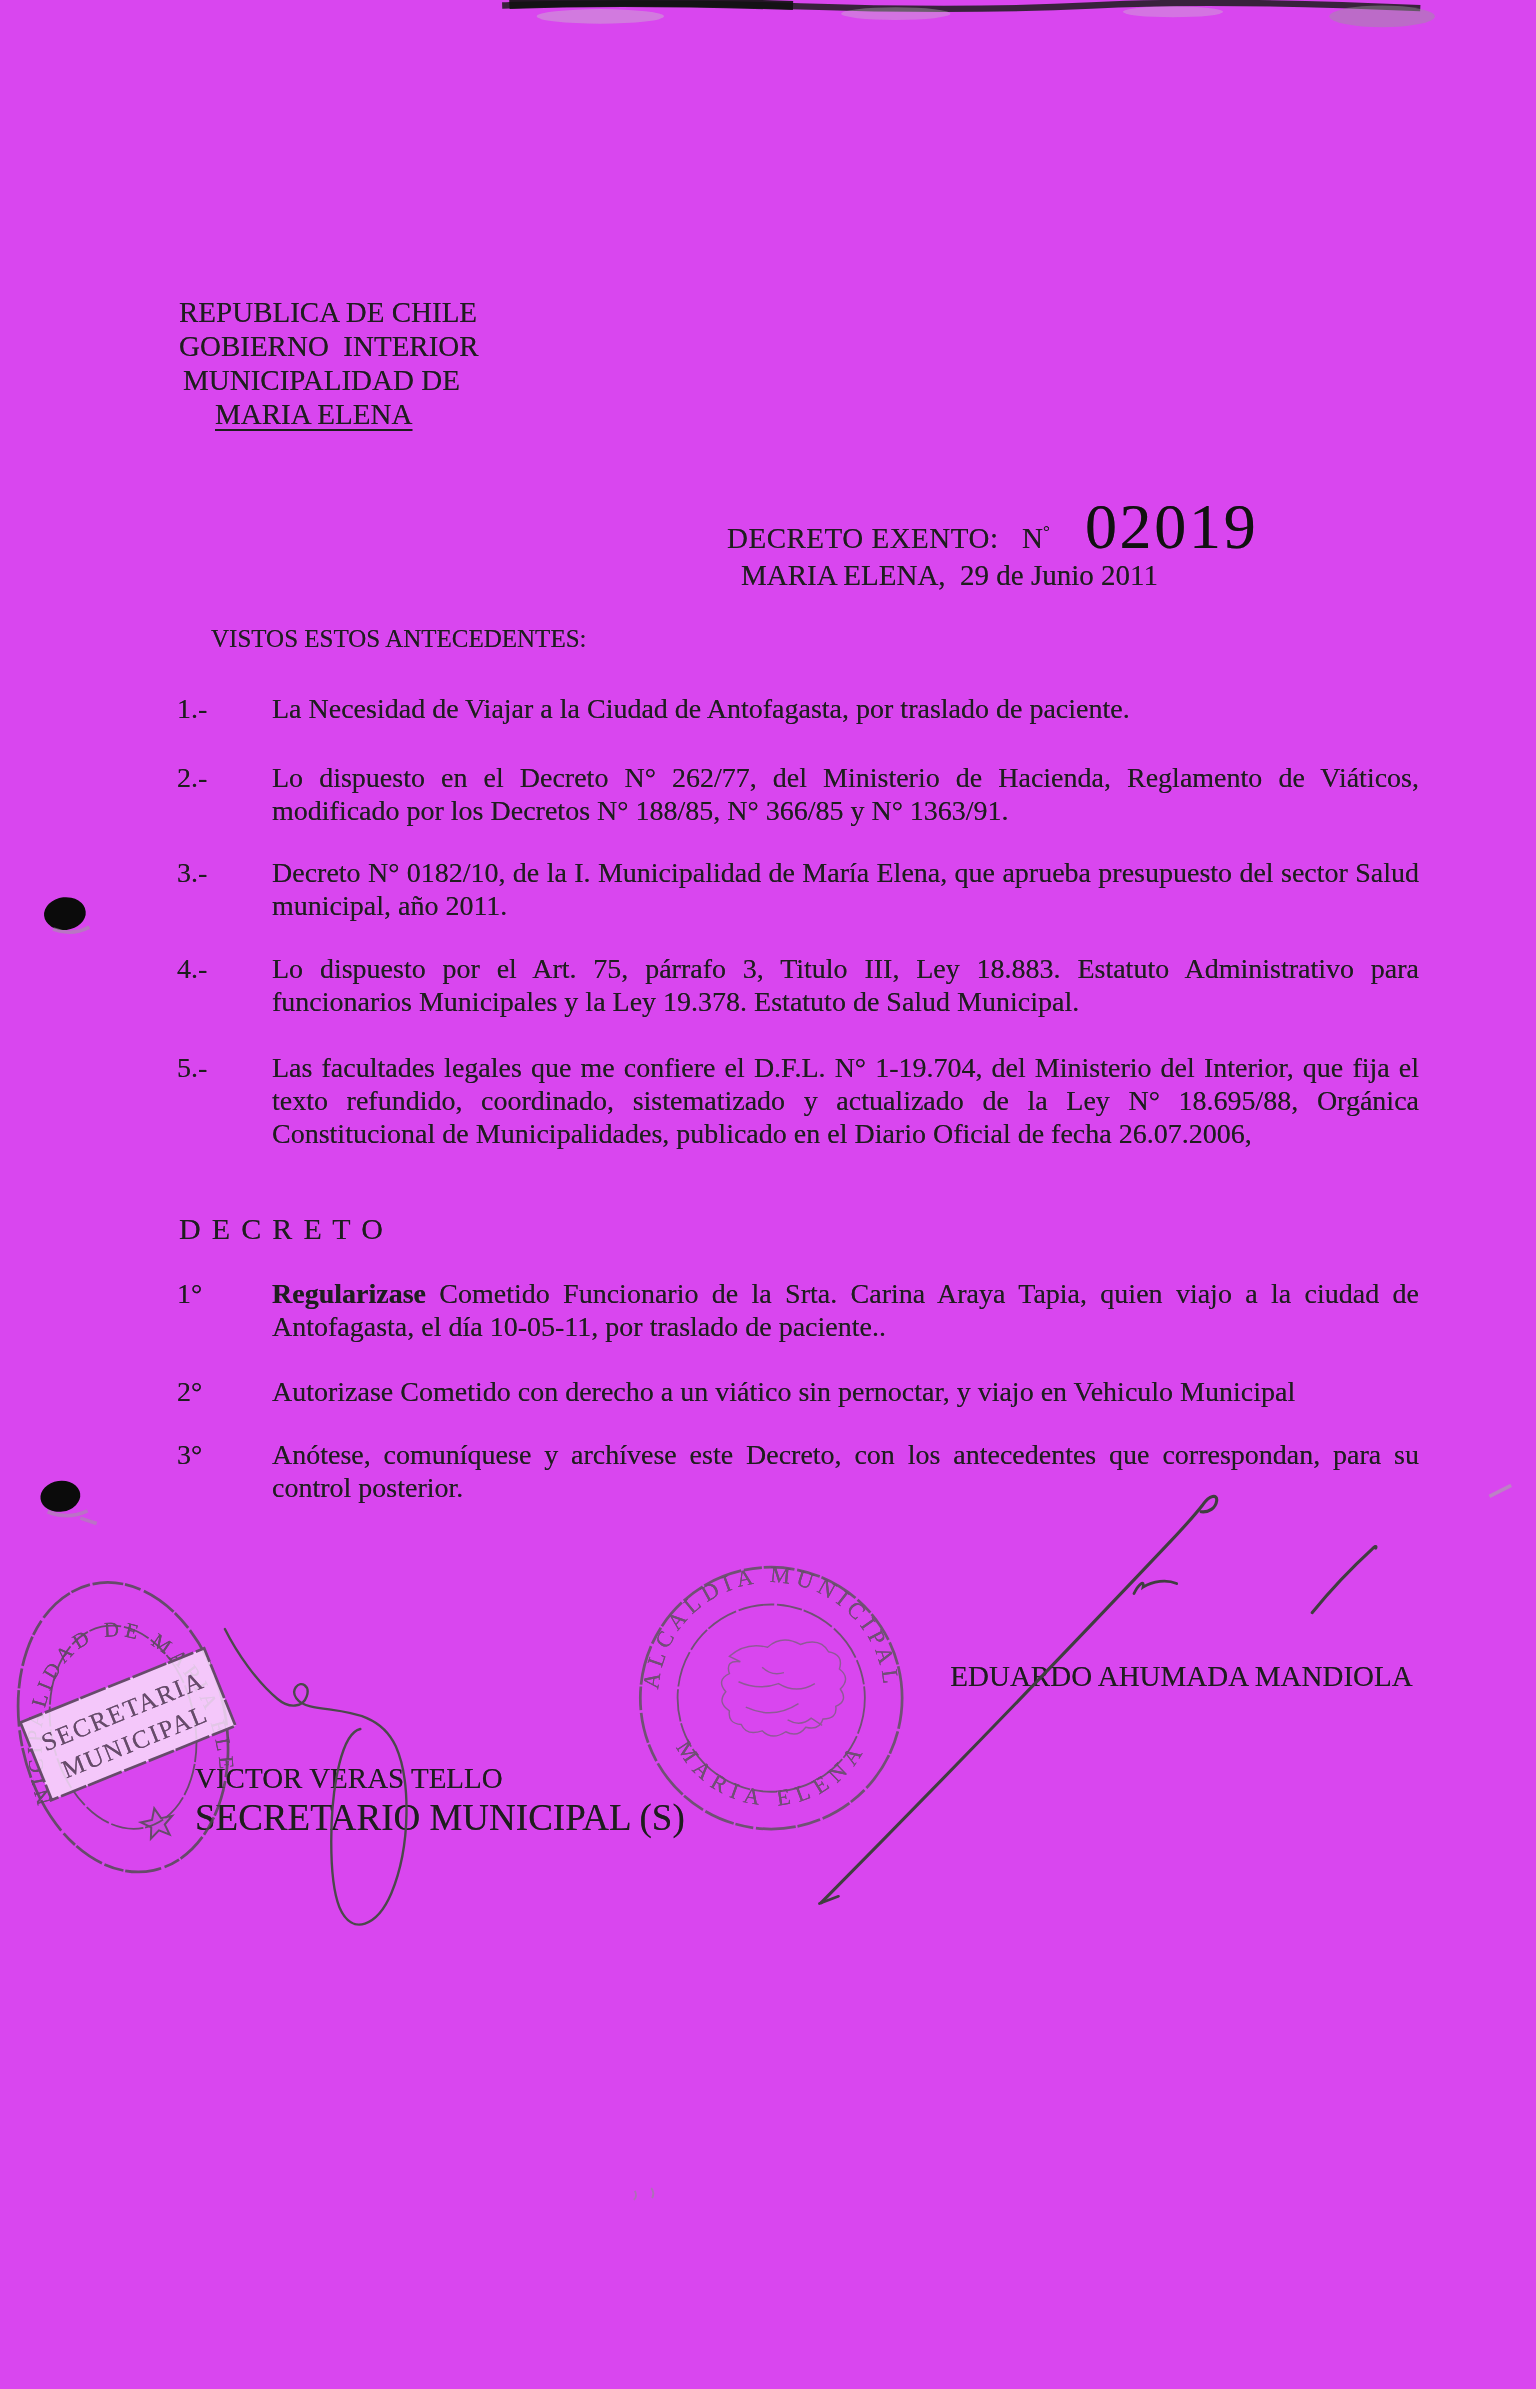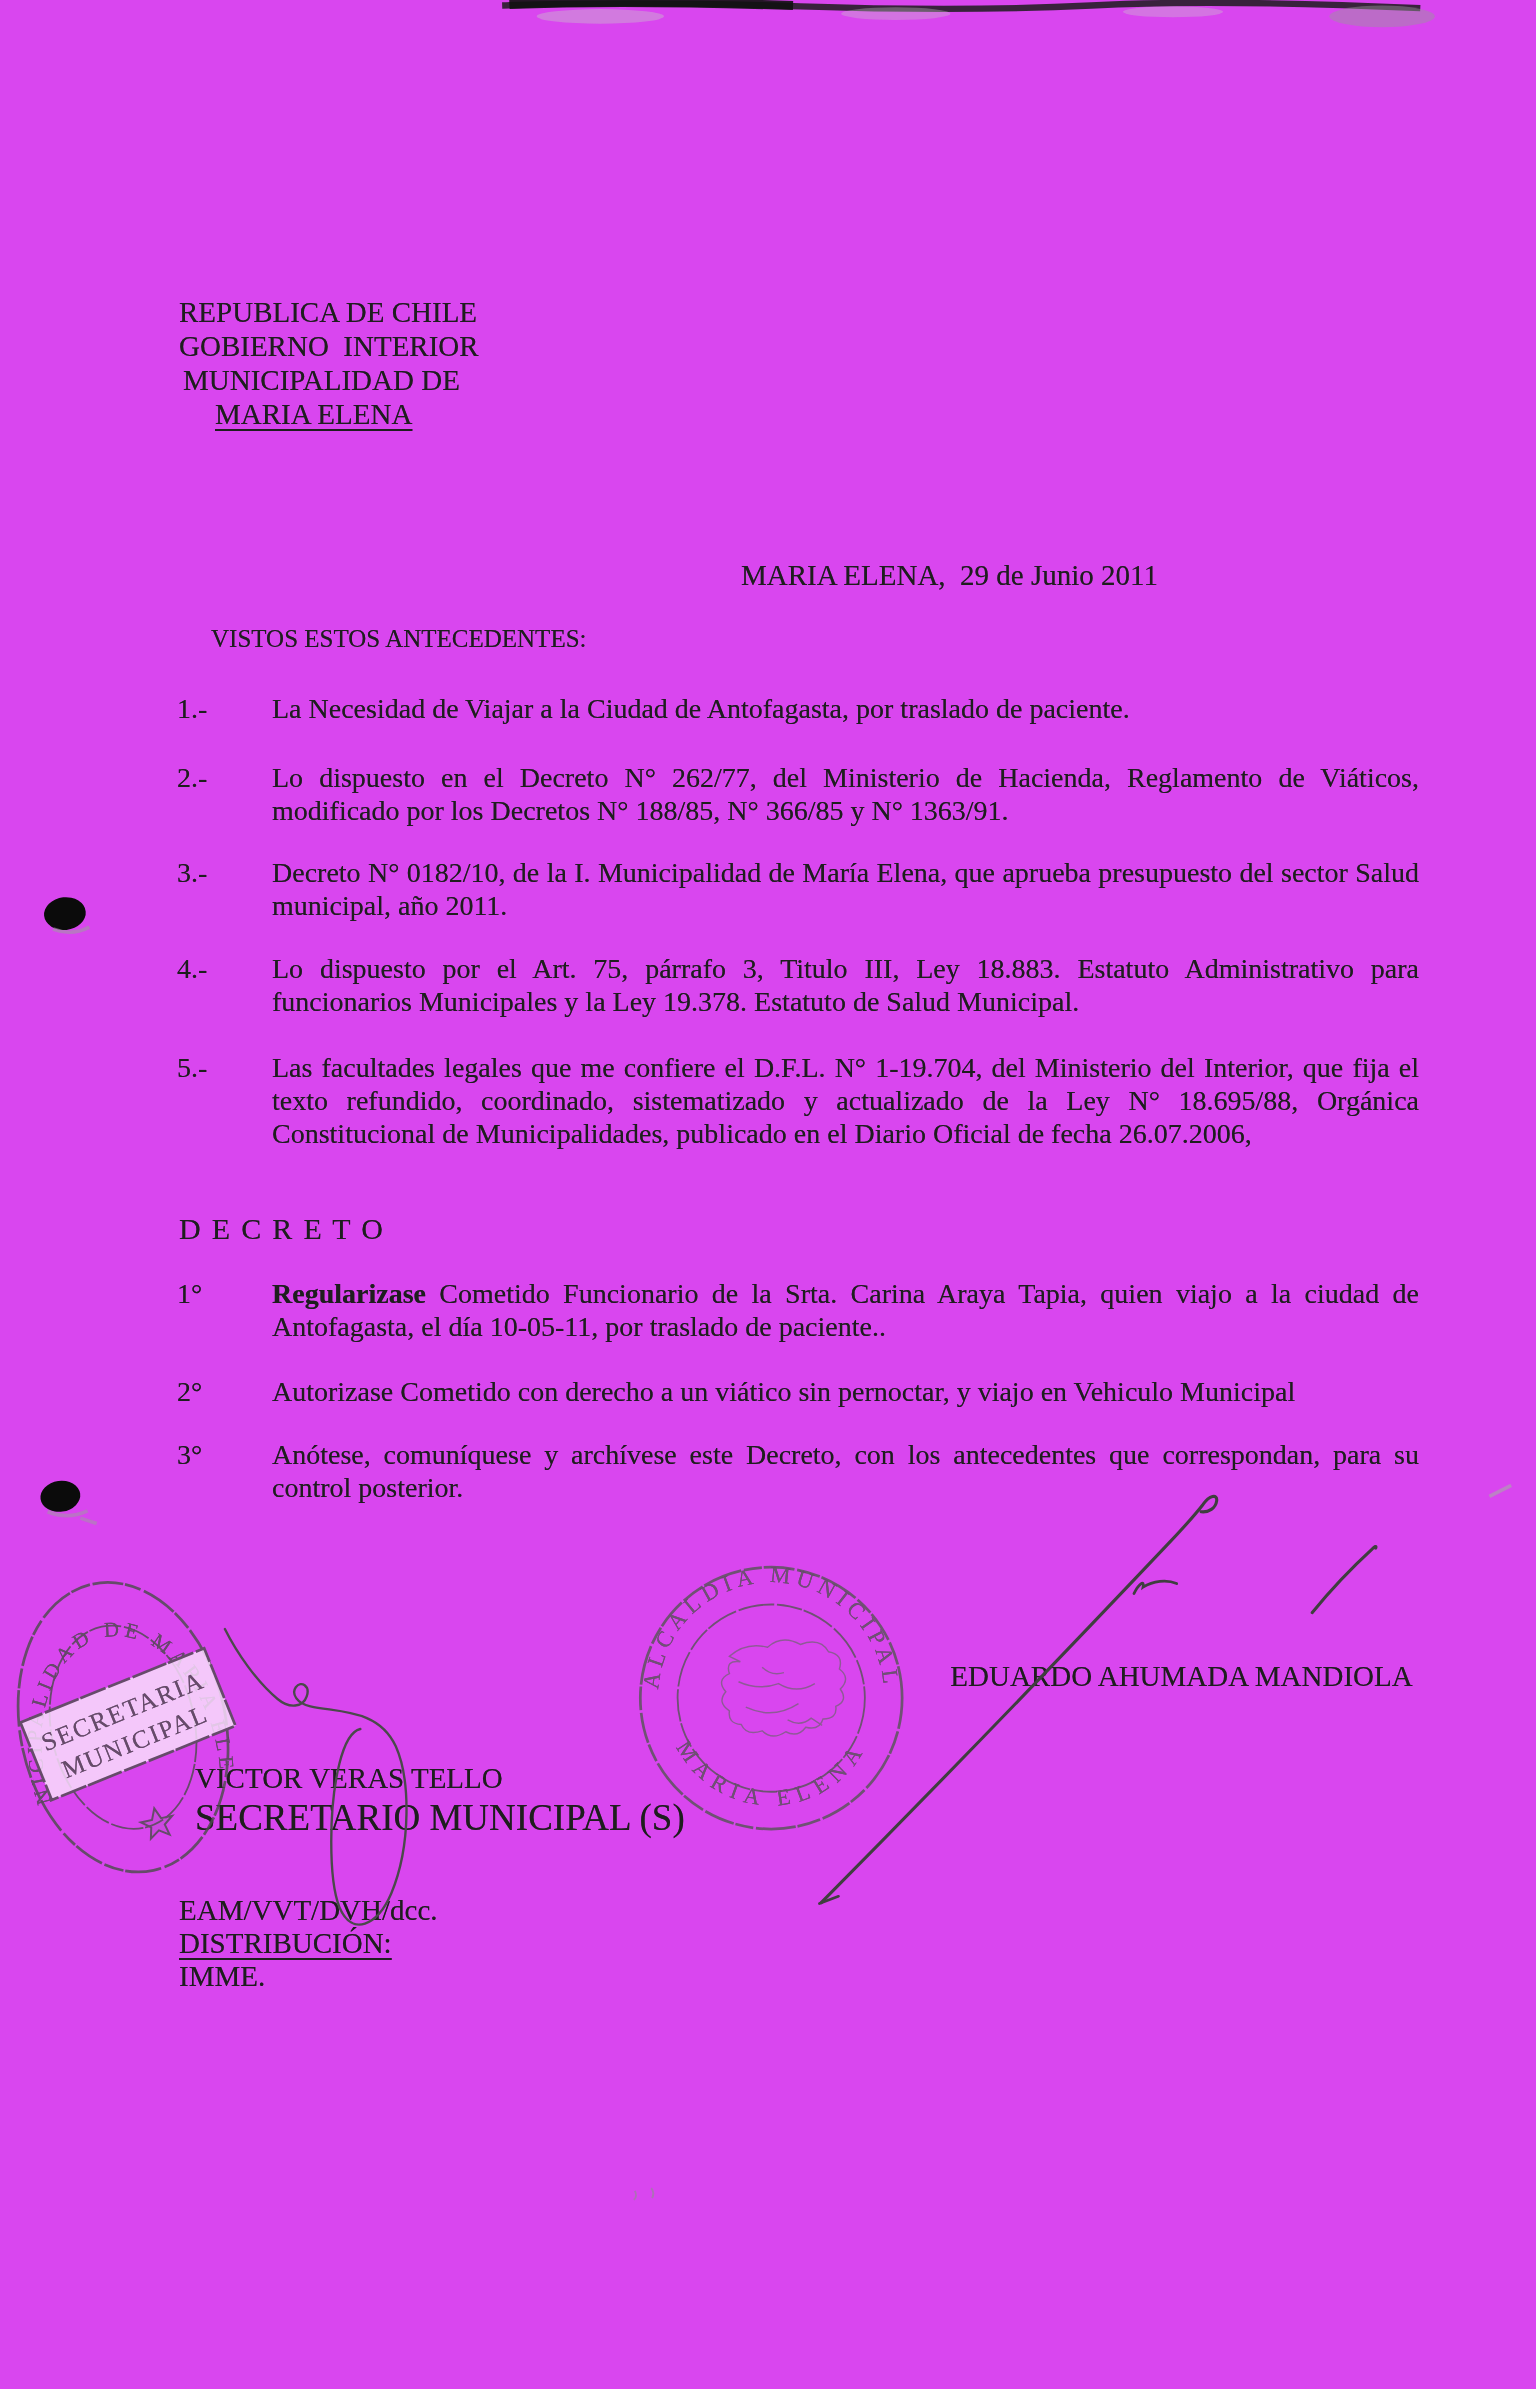"DECRETO EXENTO:" div.abs { html: none -> <div> <span>DECRETO EXENTO:</span> <span><span>N</span><sup>°</sup></span> <span>02019</span> </div> }
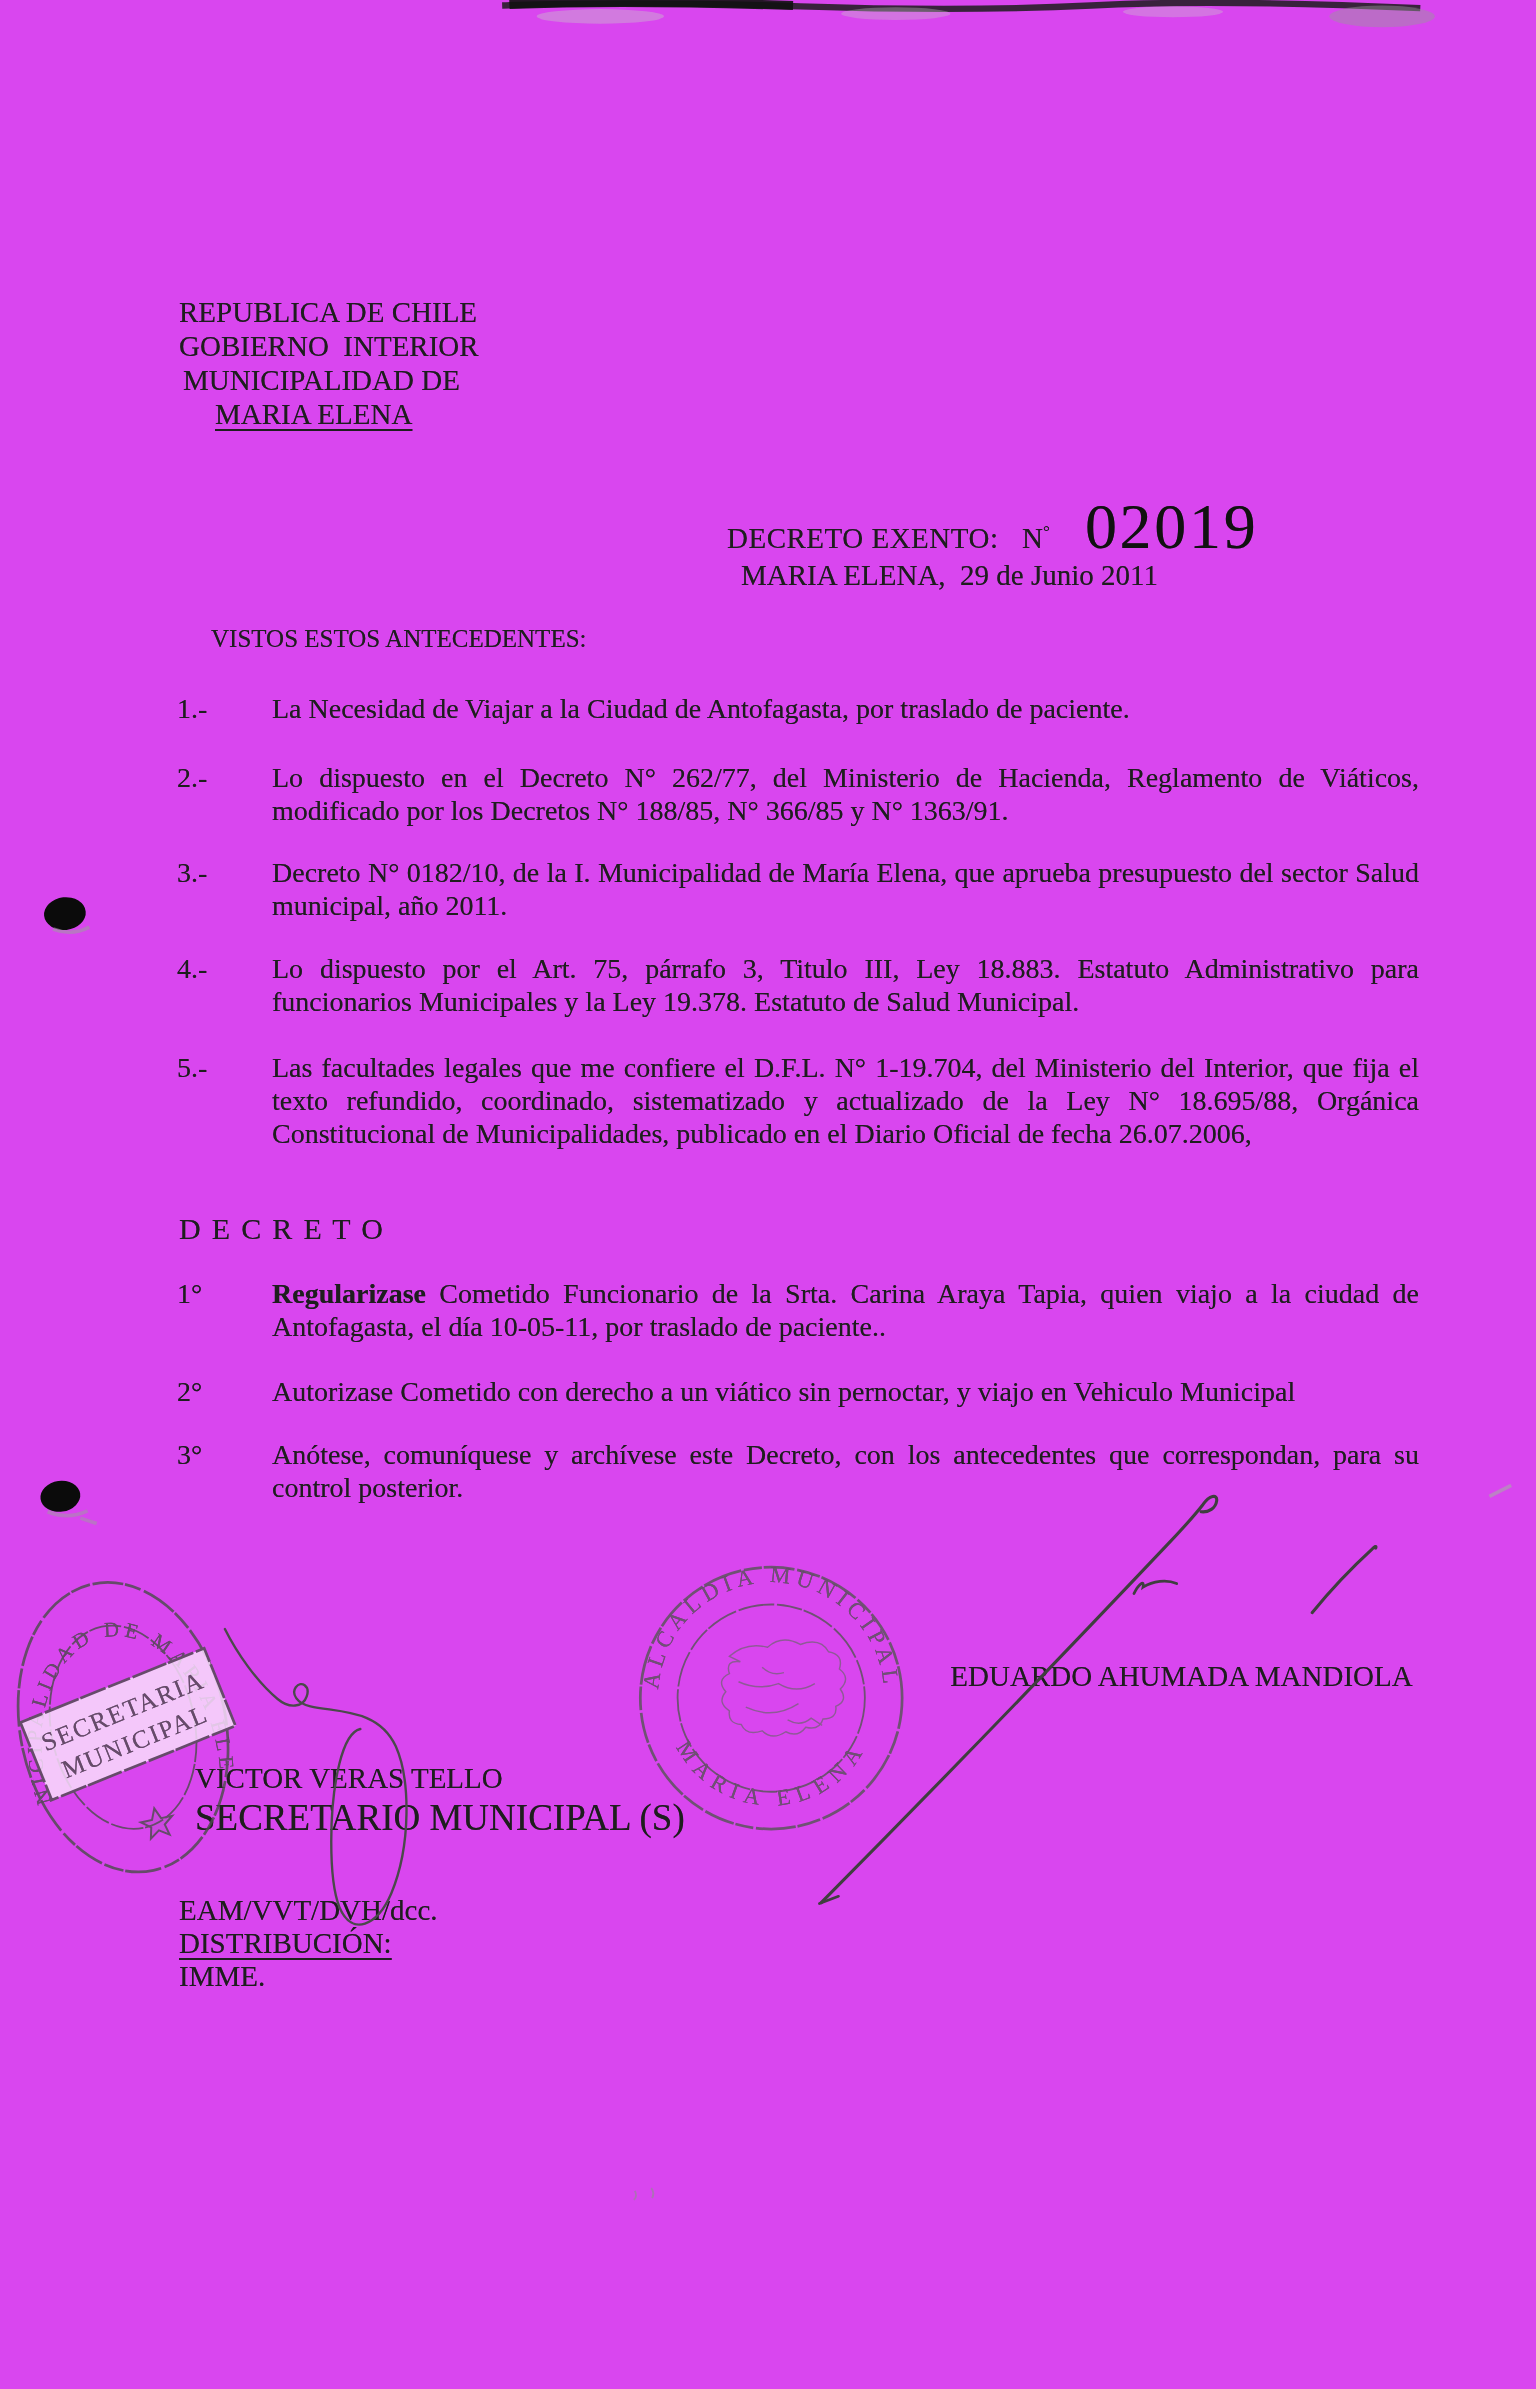"EAM/VVT/DVH/dcc." div.abs { html: <div> <div>EAM/VVT/DVH/dcc.</div> <div>DISTRIBUCIÓN:</div> <div>IMME.</div> </div> -> none }
